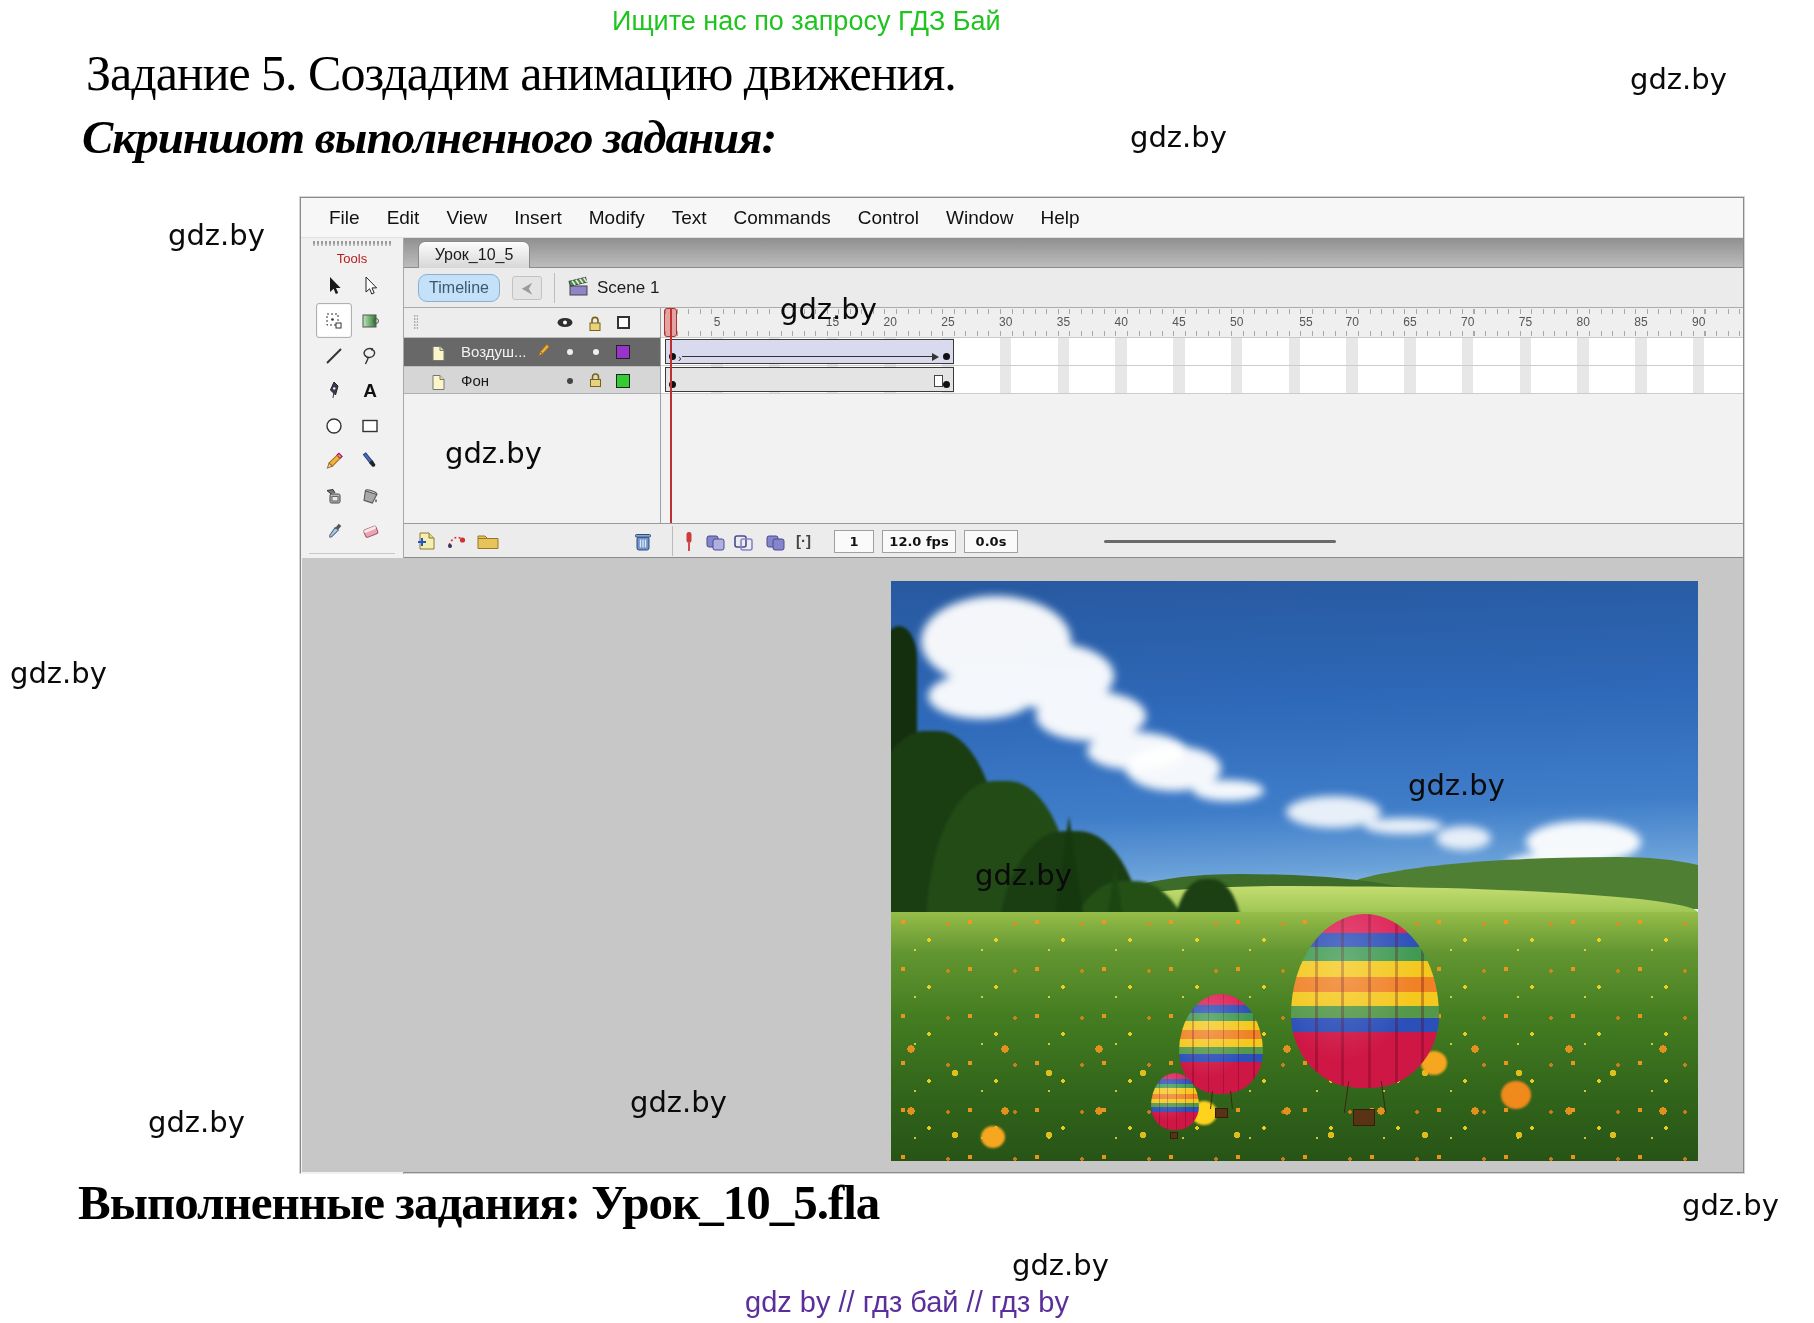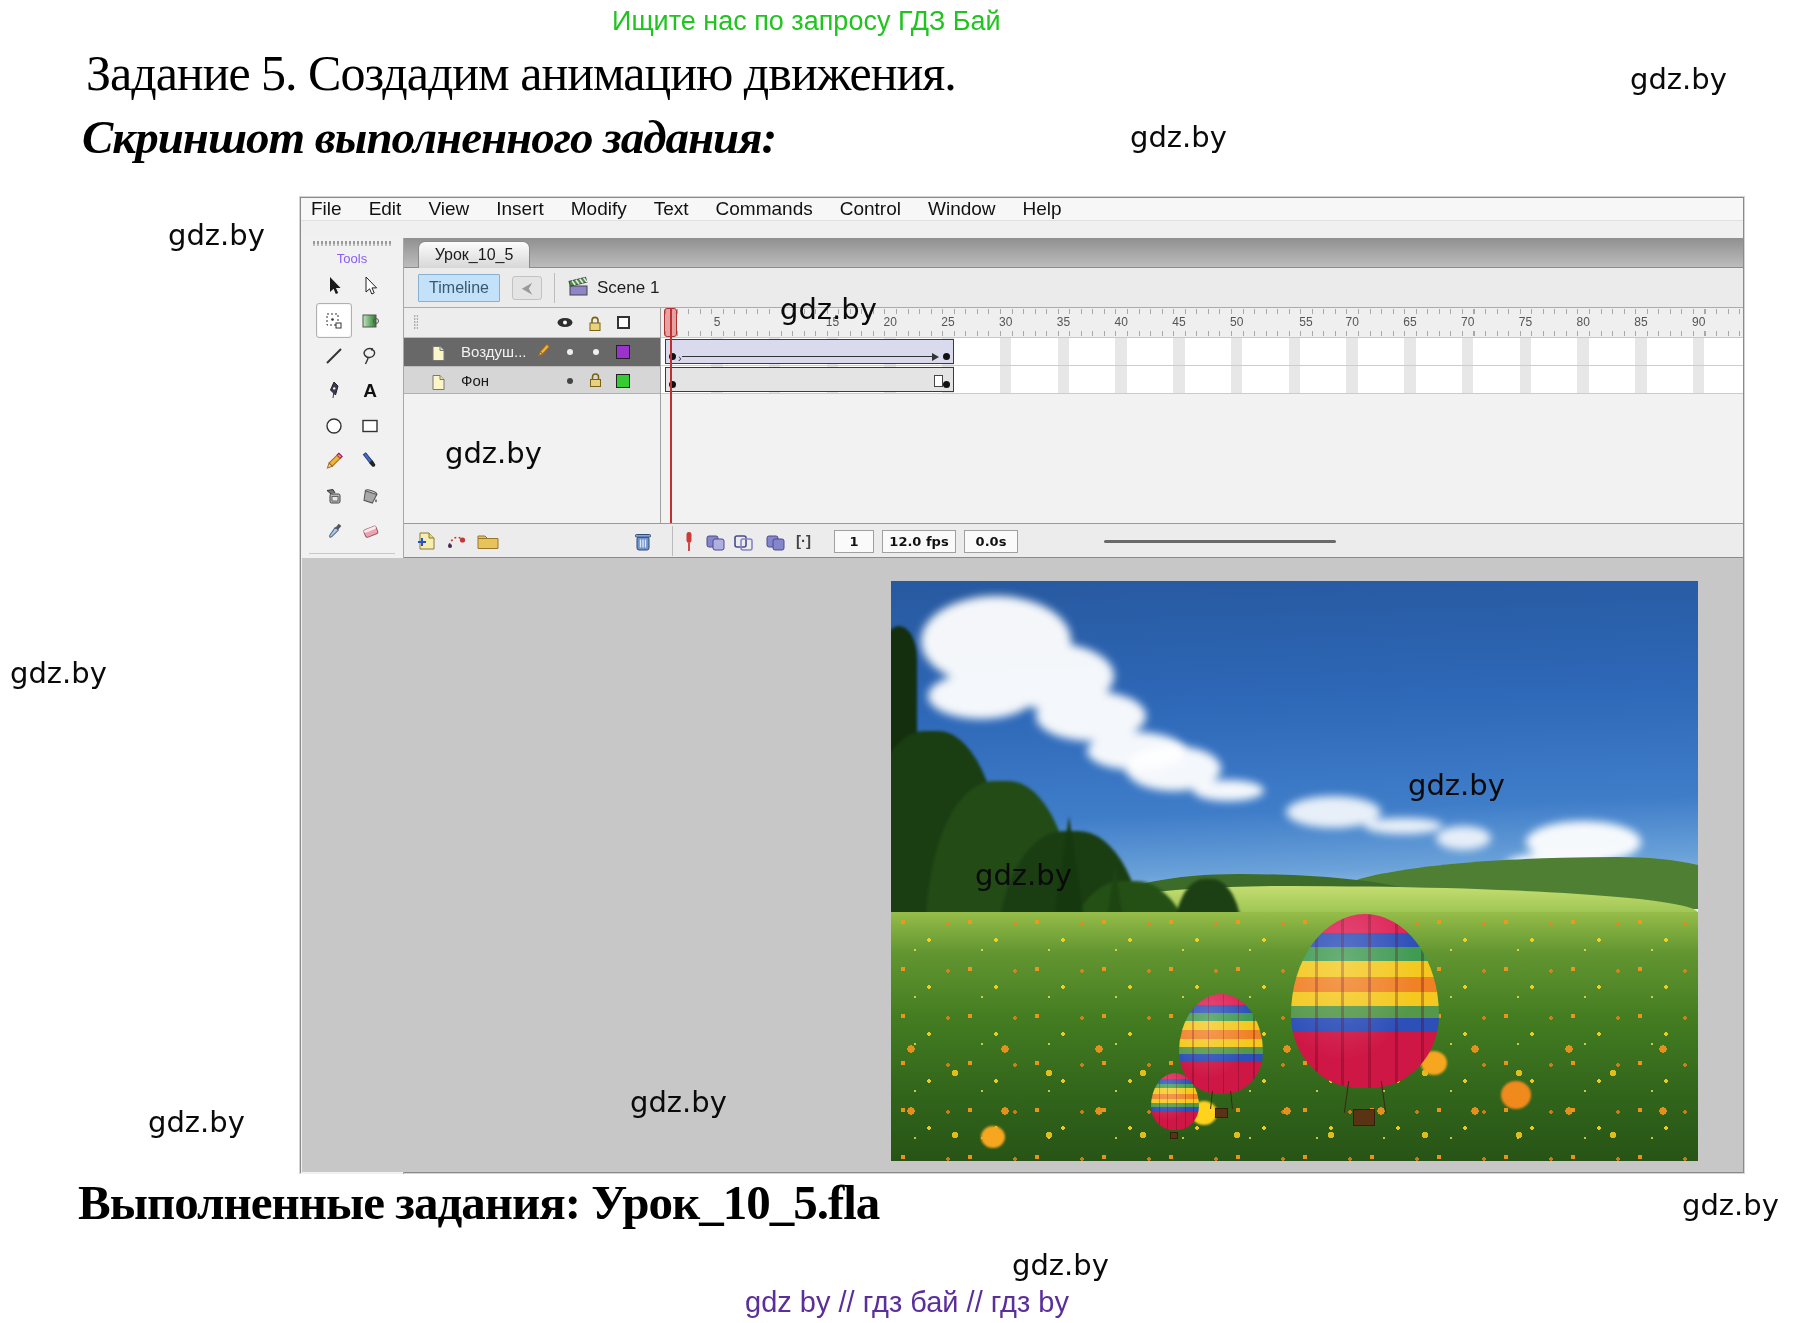"File" #menubar { height: 23px -> 40px; padding-left: 10px -> 28px }
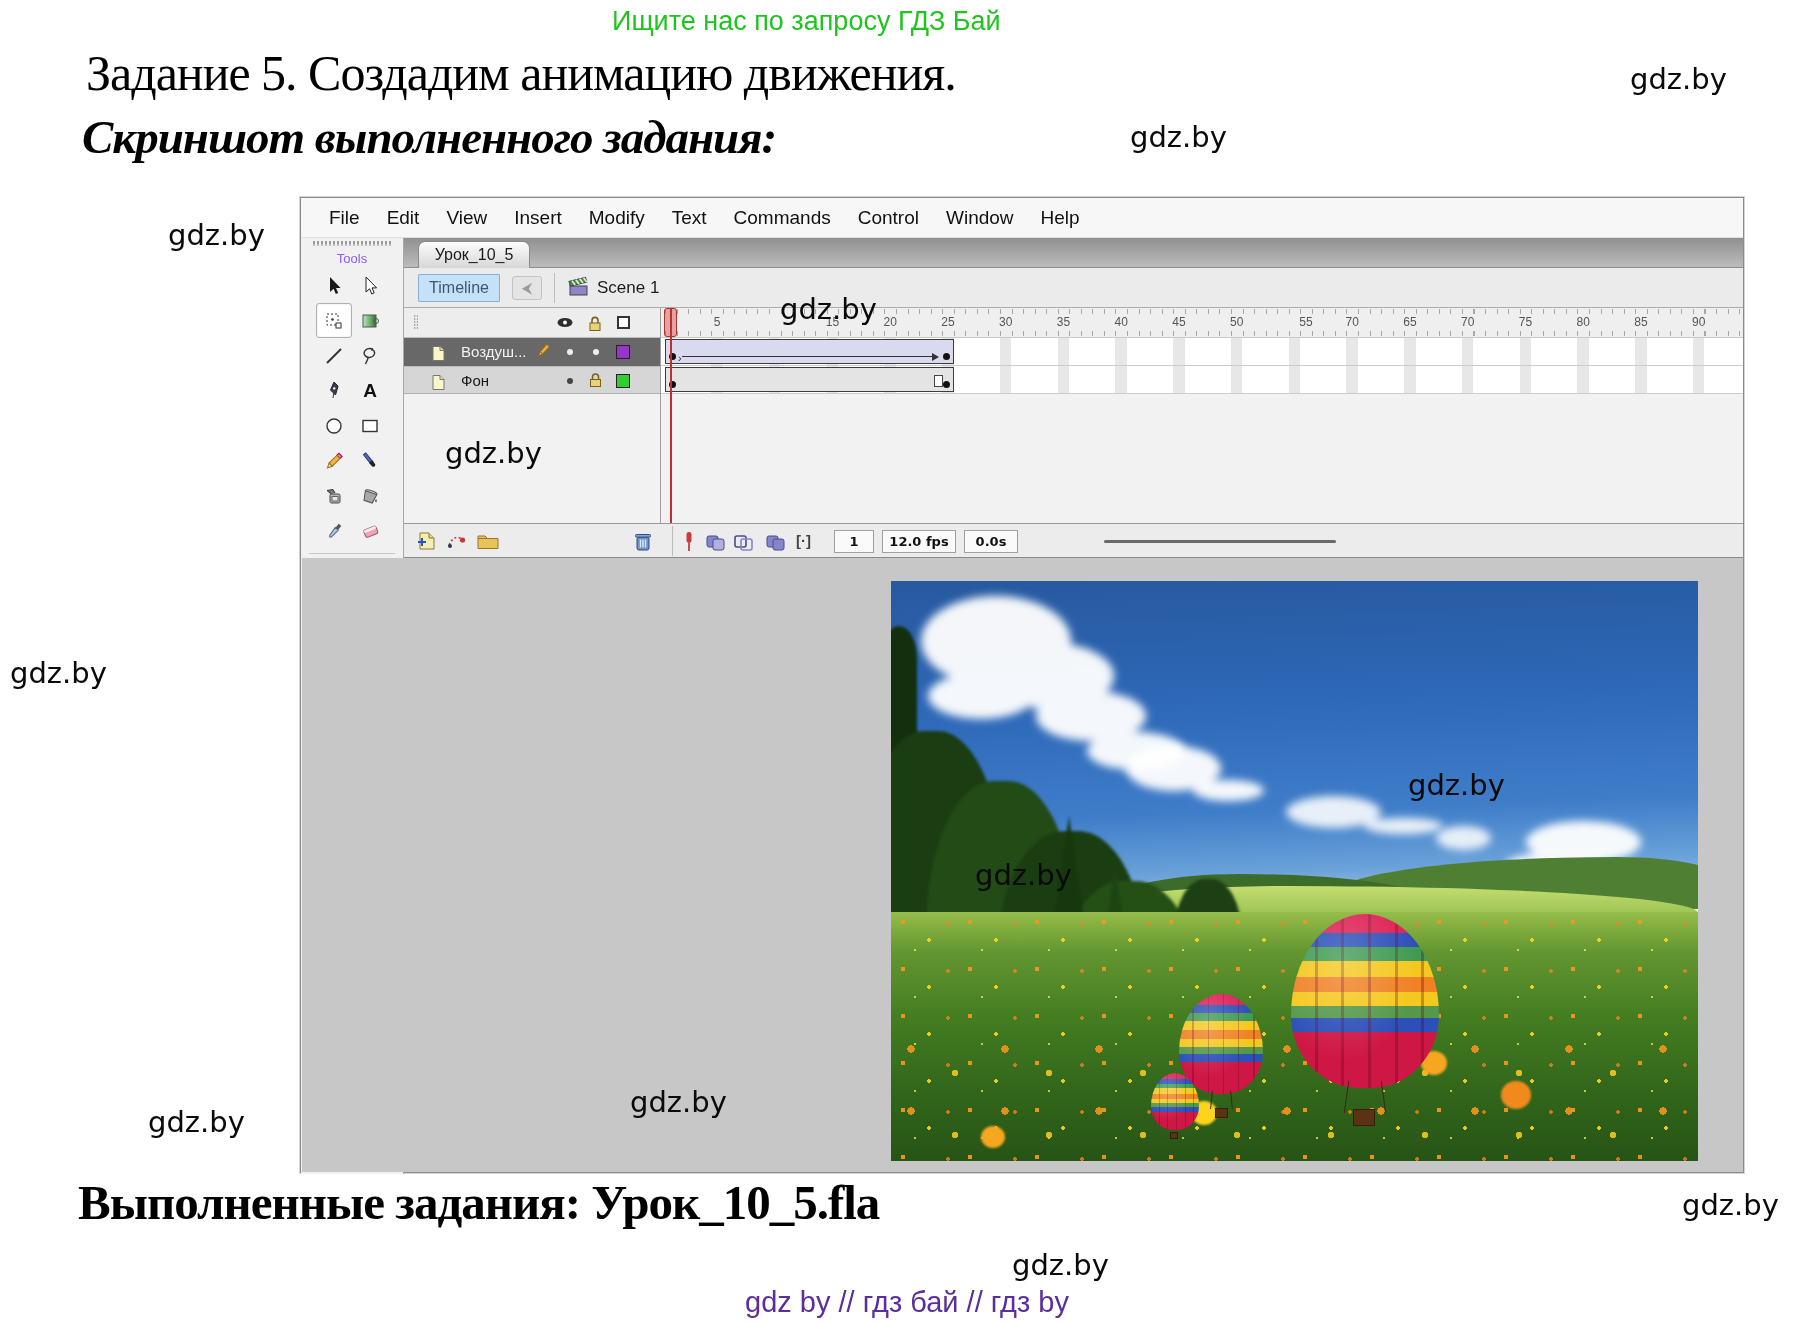"Tools" .panel-label { color: #8b5cf6 -> #b91c1c }
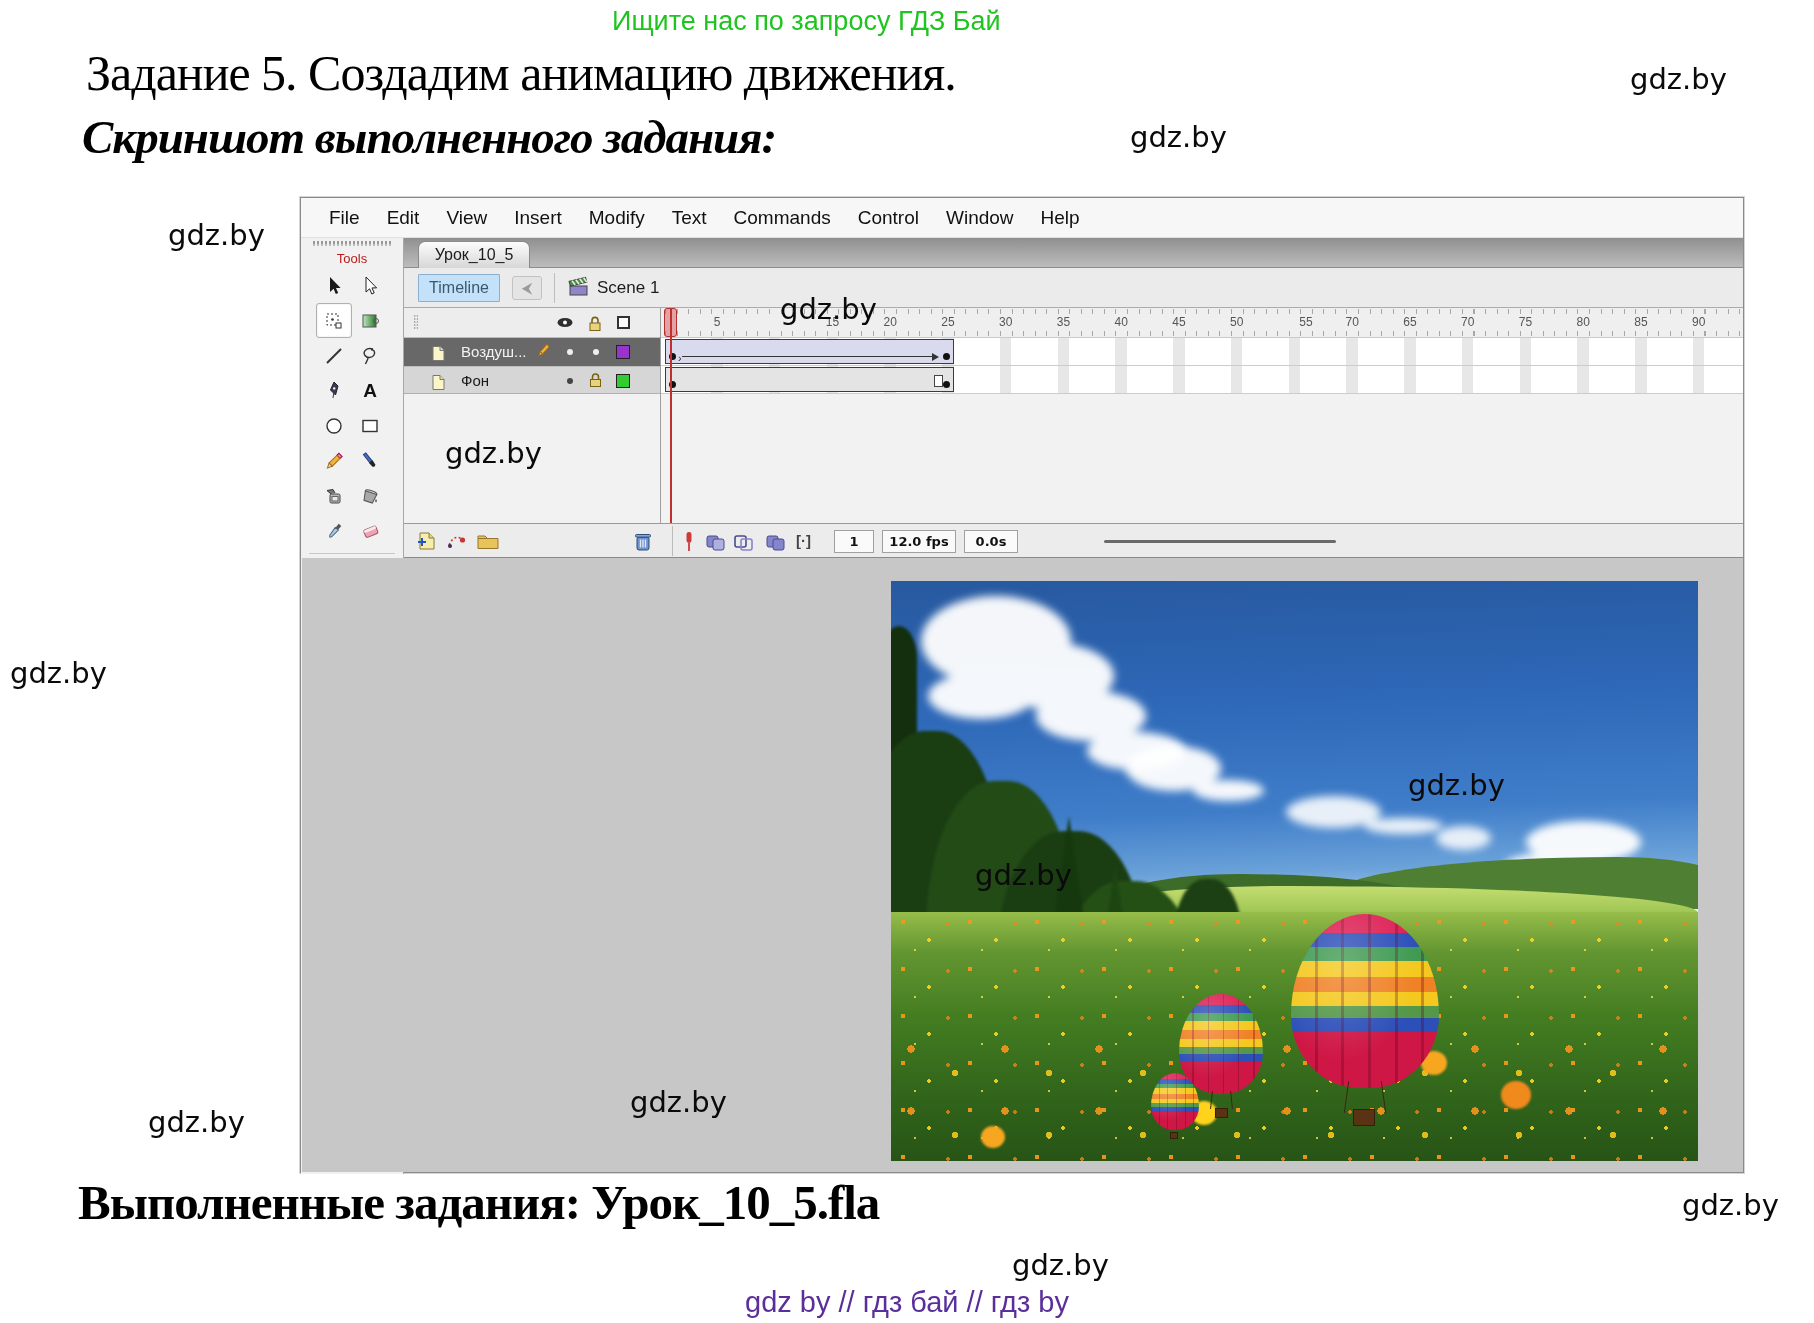"Timeline" #timeline-btn { border-radius: 1px -> 9px }
